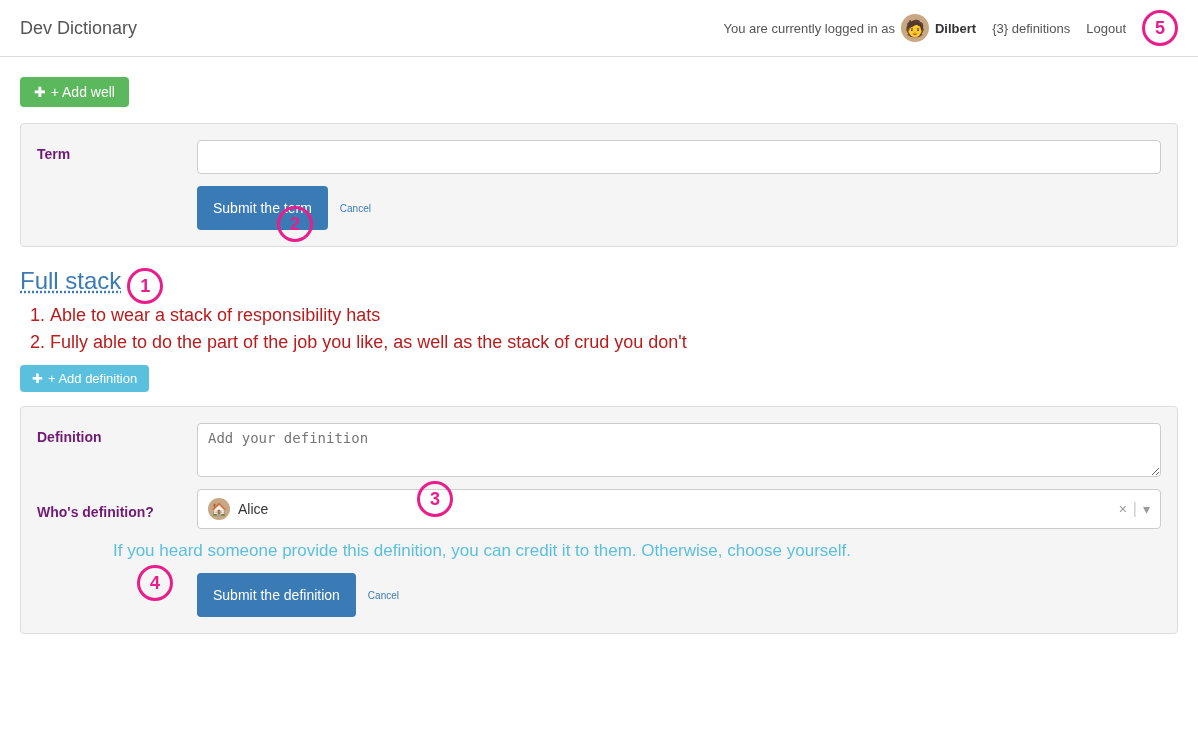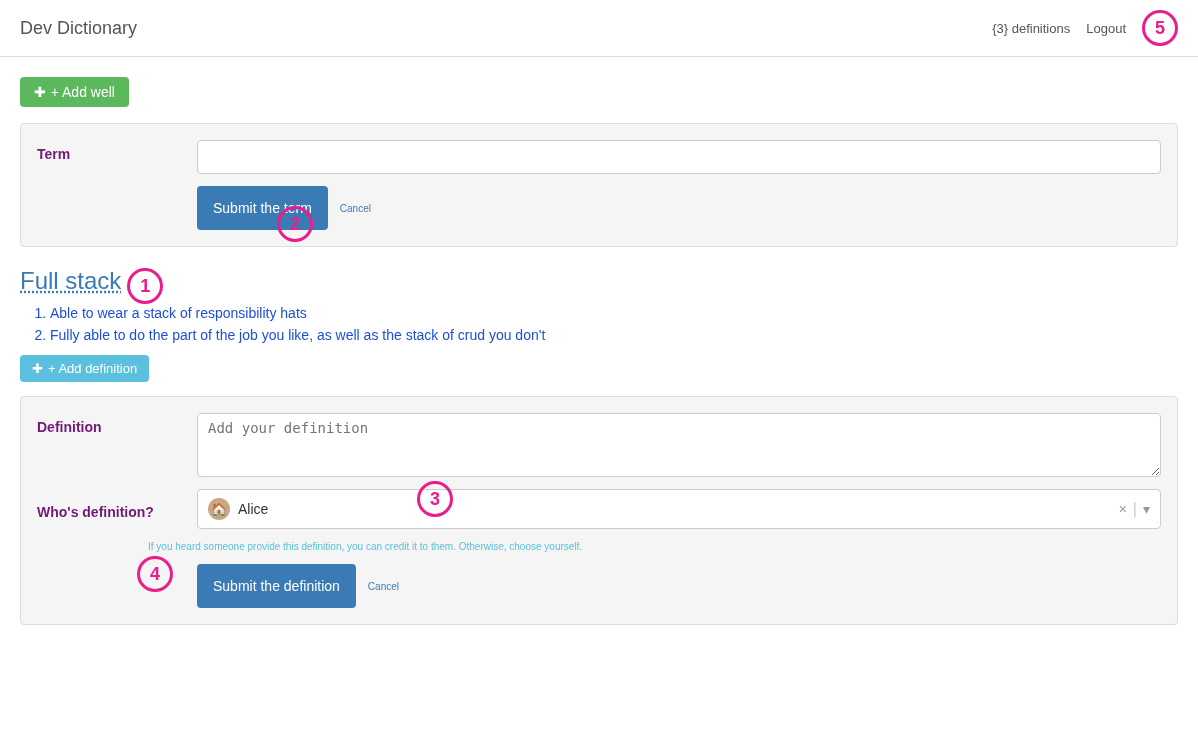"You are currently logged in" div.logged-in { html: none -> <div> <span>You are currently logged in as</span> <span>🧑</span> <span>Dilbert</span> </div> }
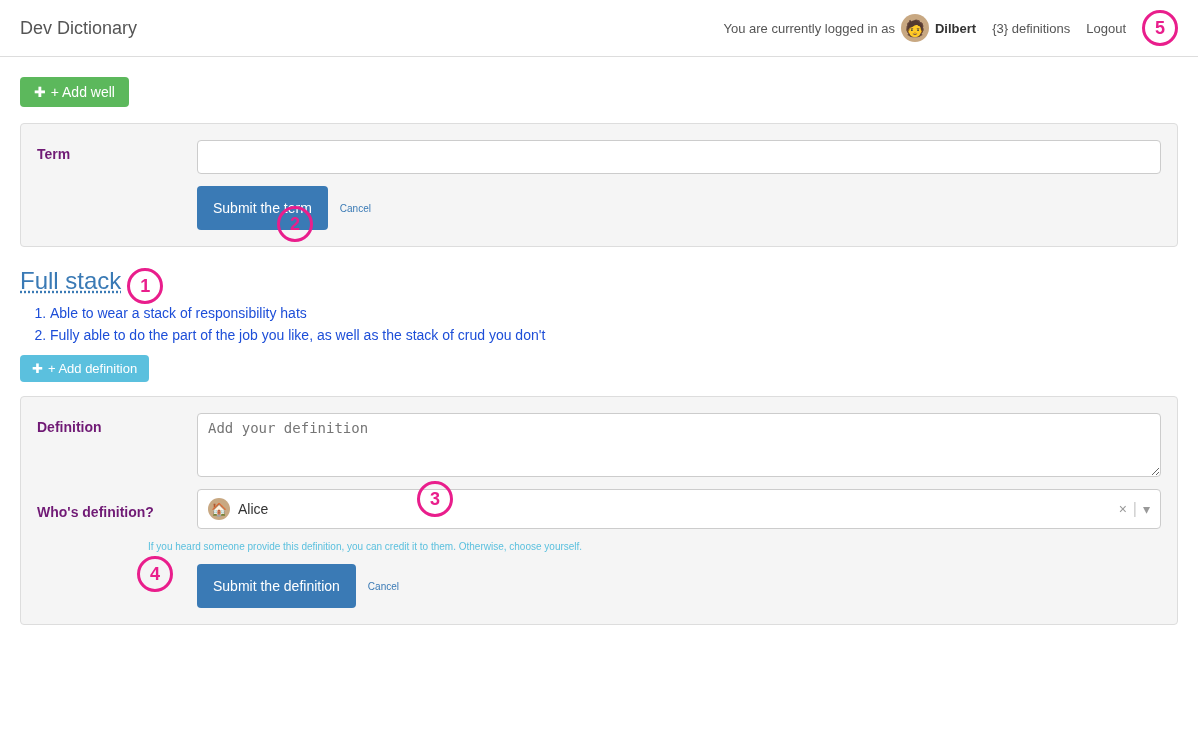"Able to wear a stack" .definitions-list li { color: #1d4ed8 -> #b91c1c; font-size: 14px -> 18px }
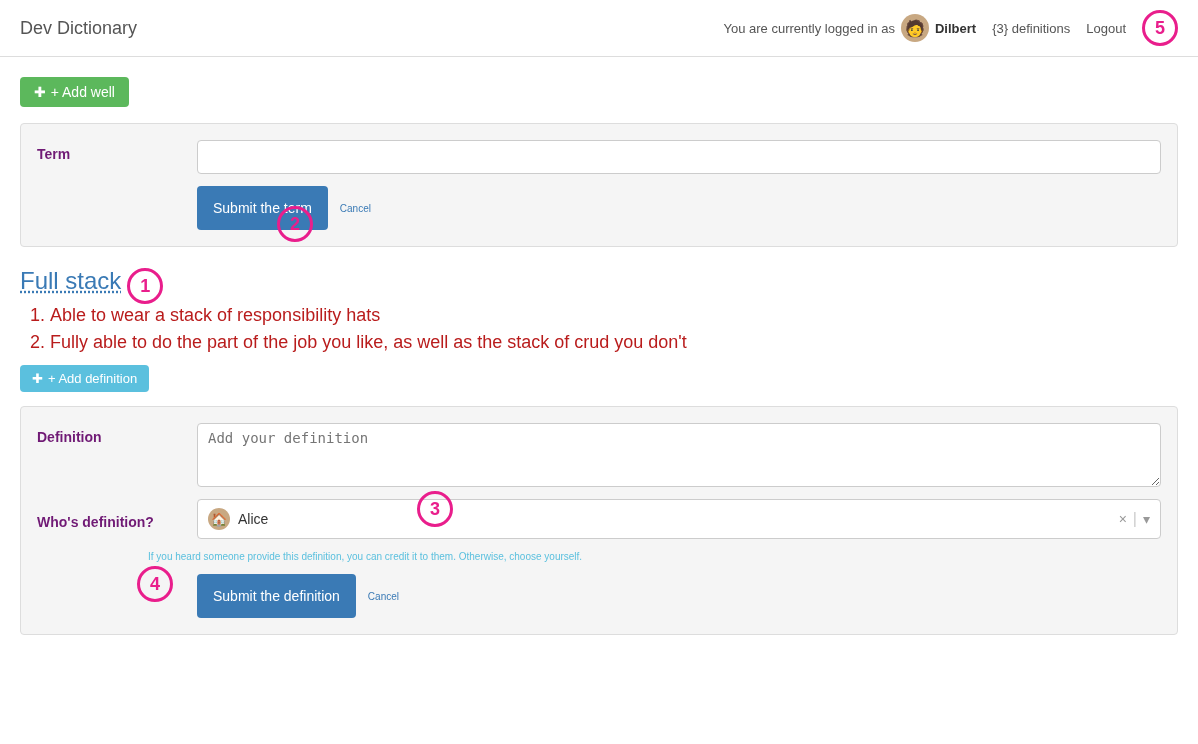"Add your definition" .form-textarea { height: 64px -> 54px }
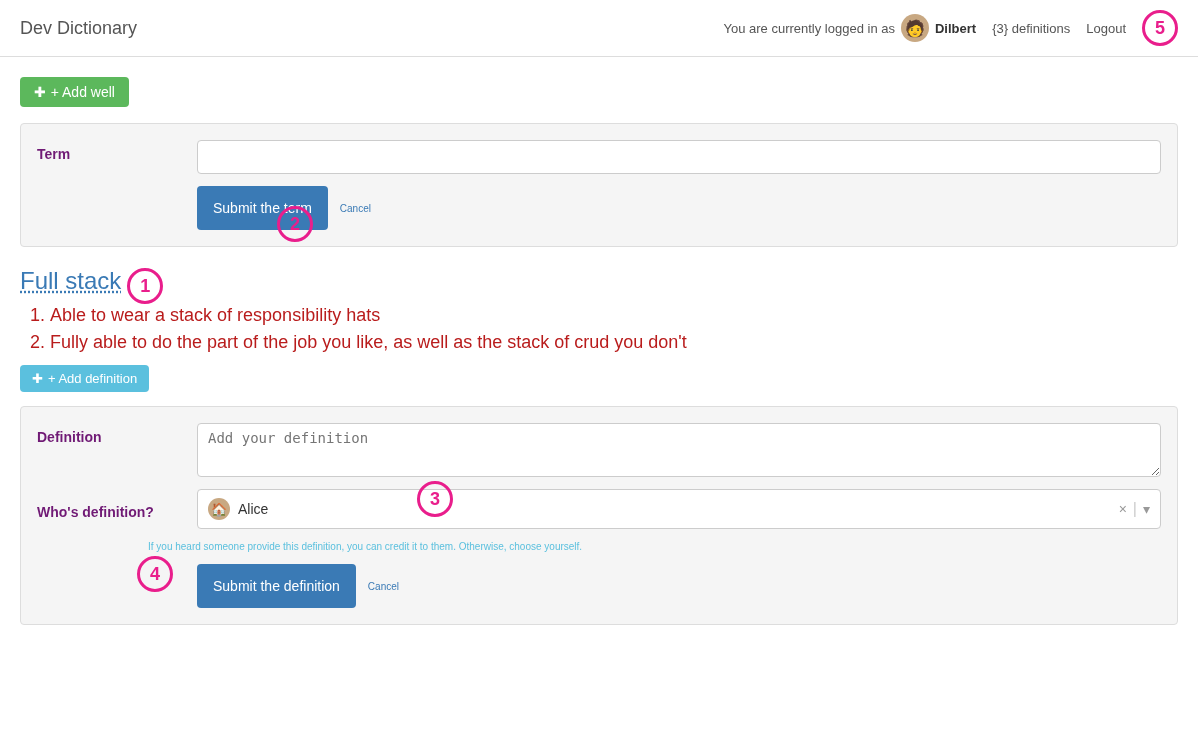"If you heard someone provide" .info-text { font-size: 10px -> 17px; margin-left: 111px -> 76px }
